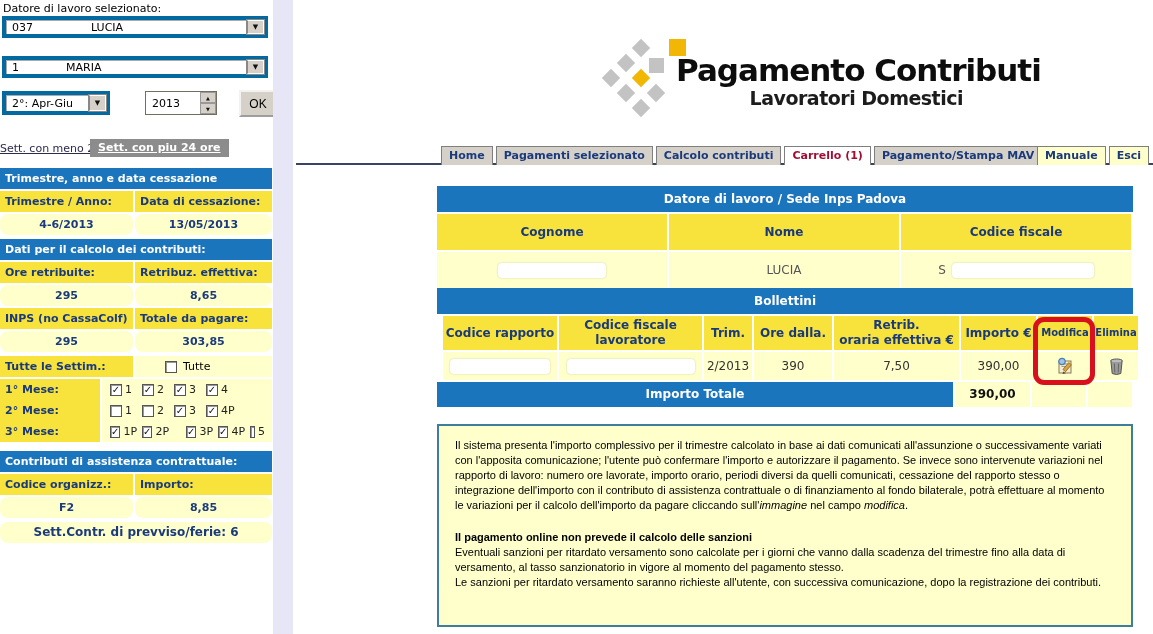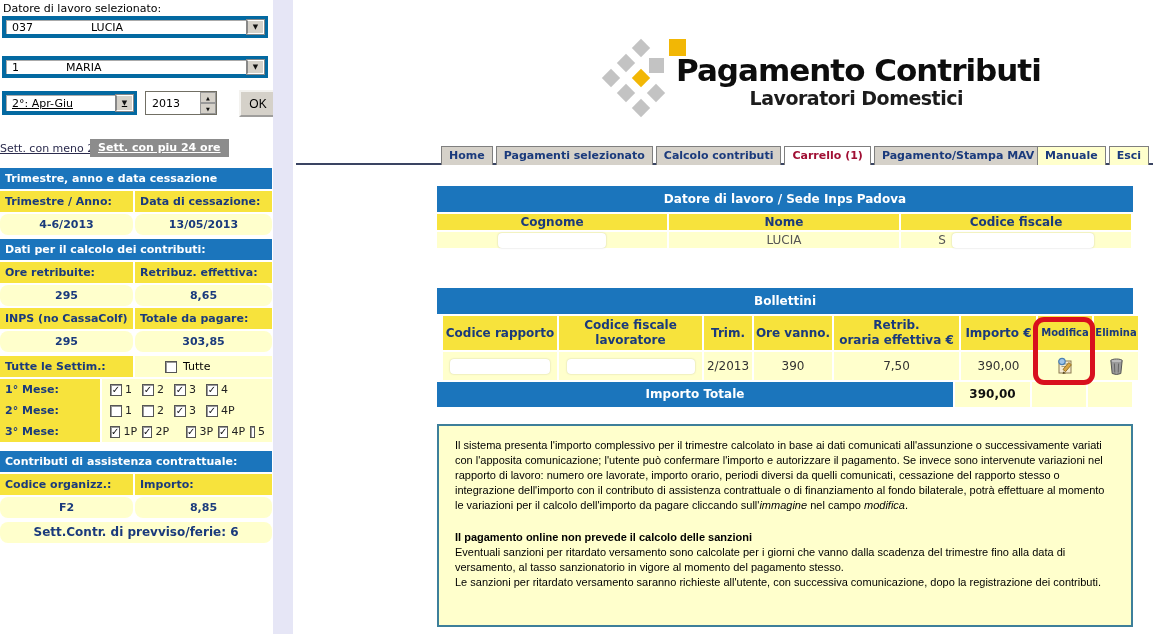"2°: Apr-Giu" div.abs { text-decoration: underline -> none; width: 135px -> 108px }
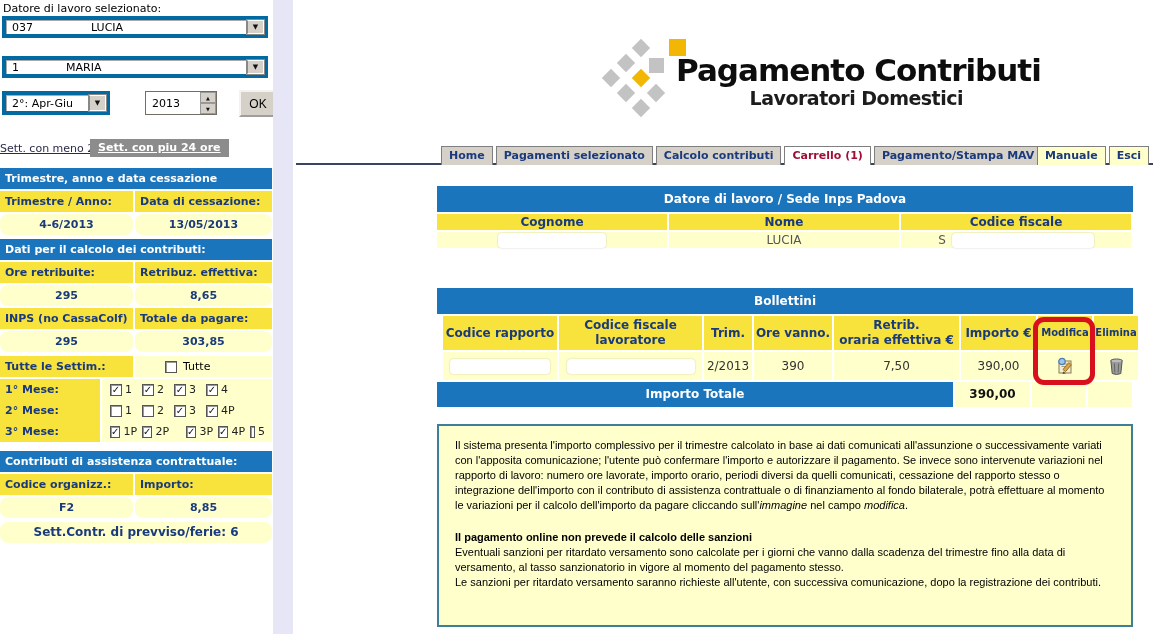"Cognome" .grid3 .hcell,.grid3 .dcell { height: 16px -> 36px }
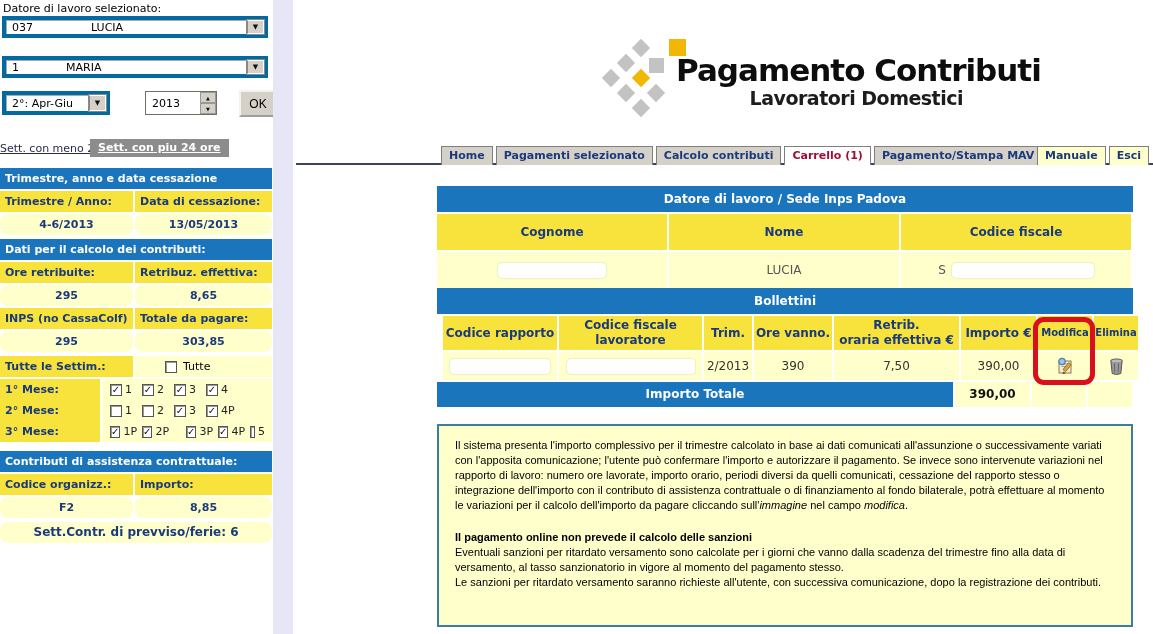"Ore vanno." div.hcell { text: vanno -> dalla }
